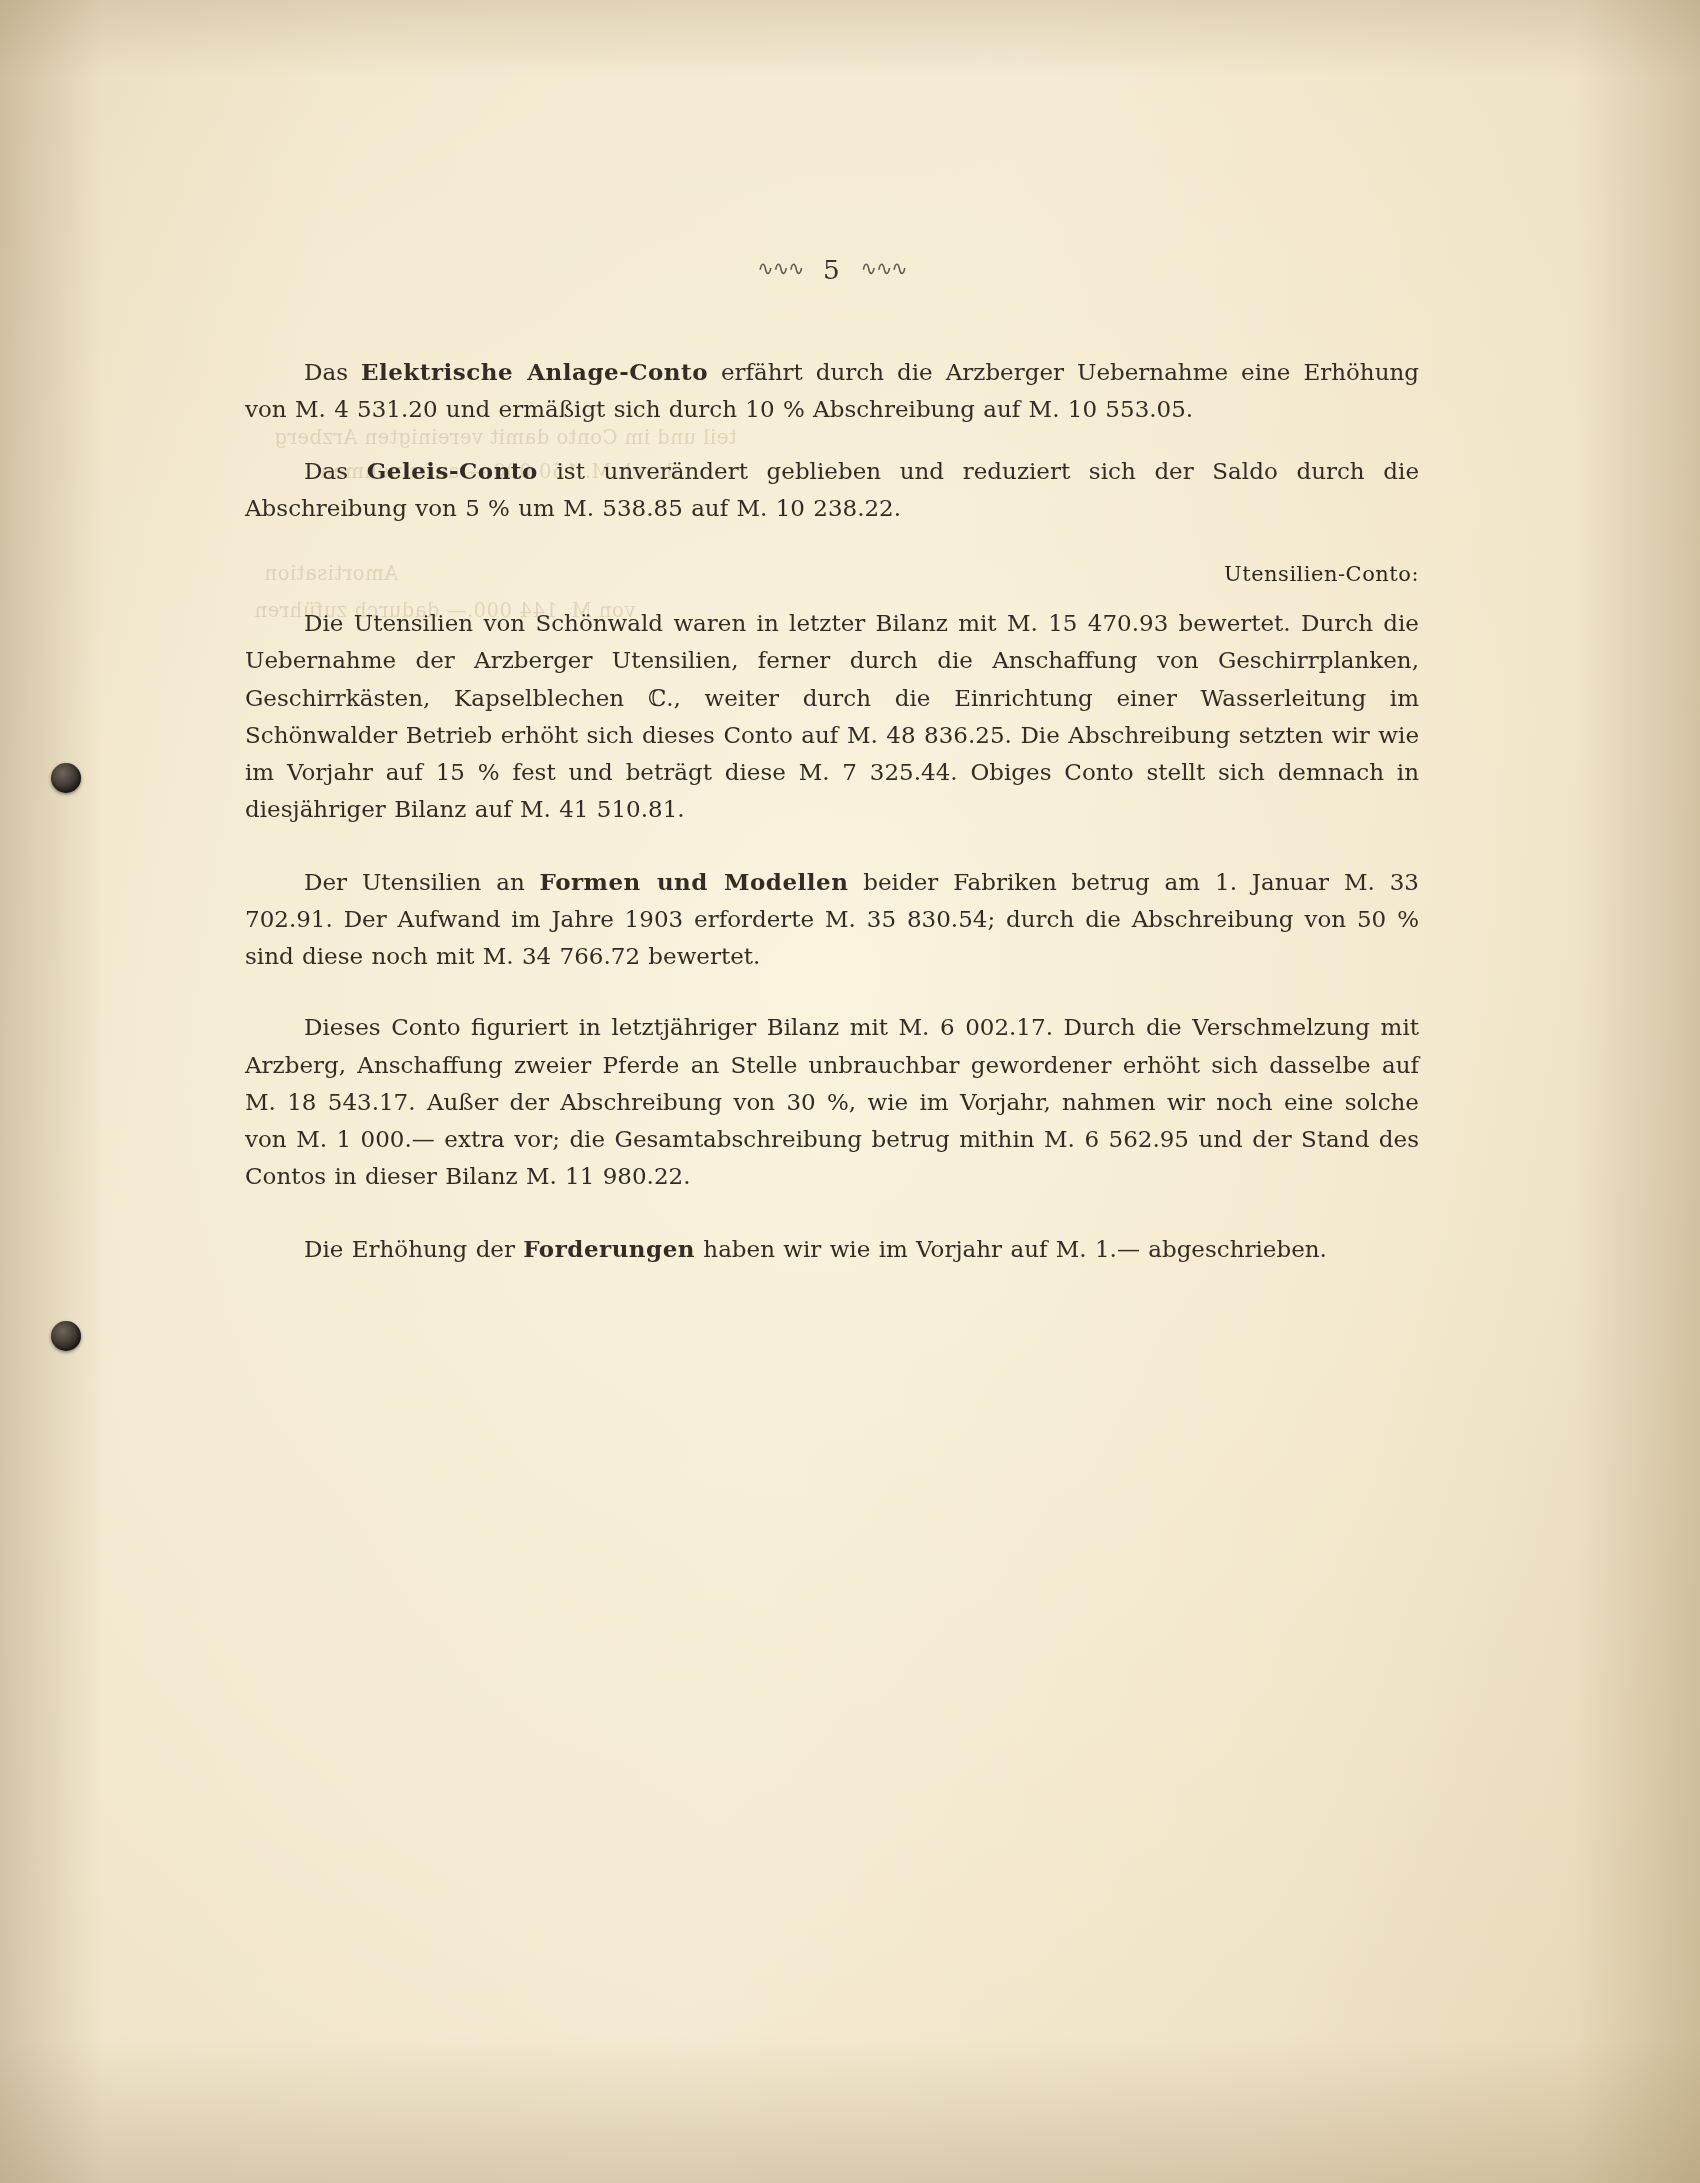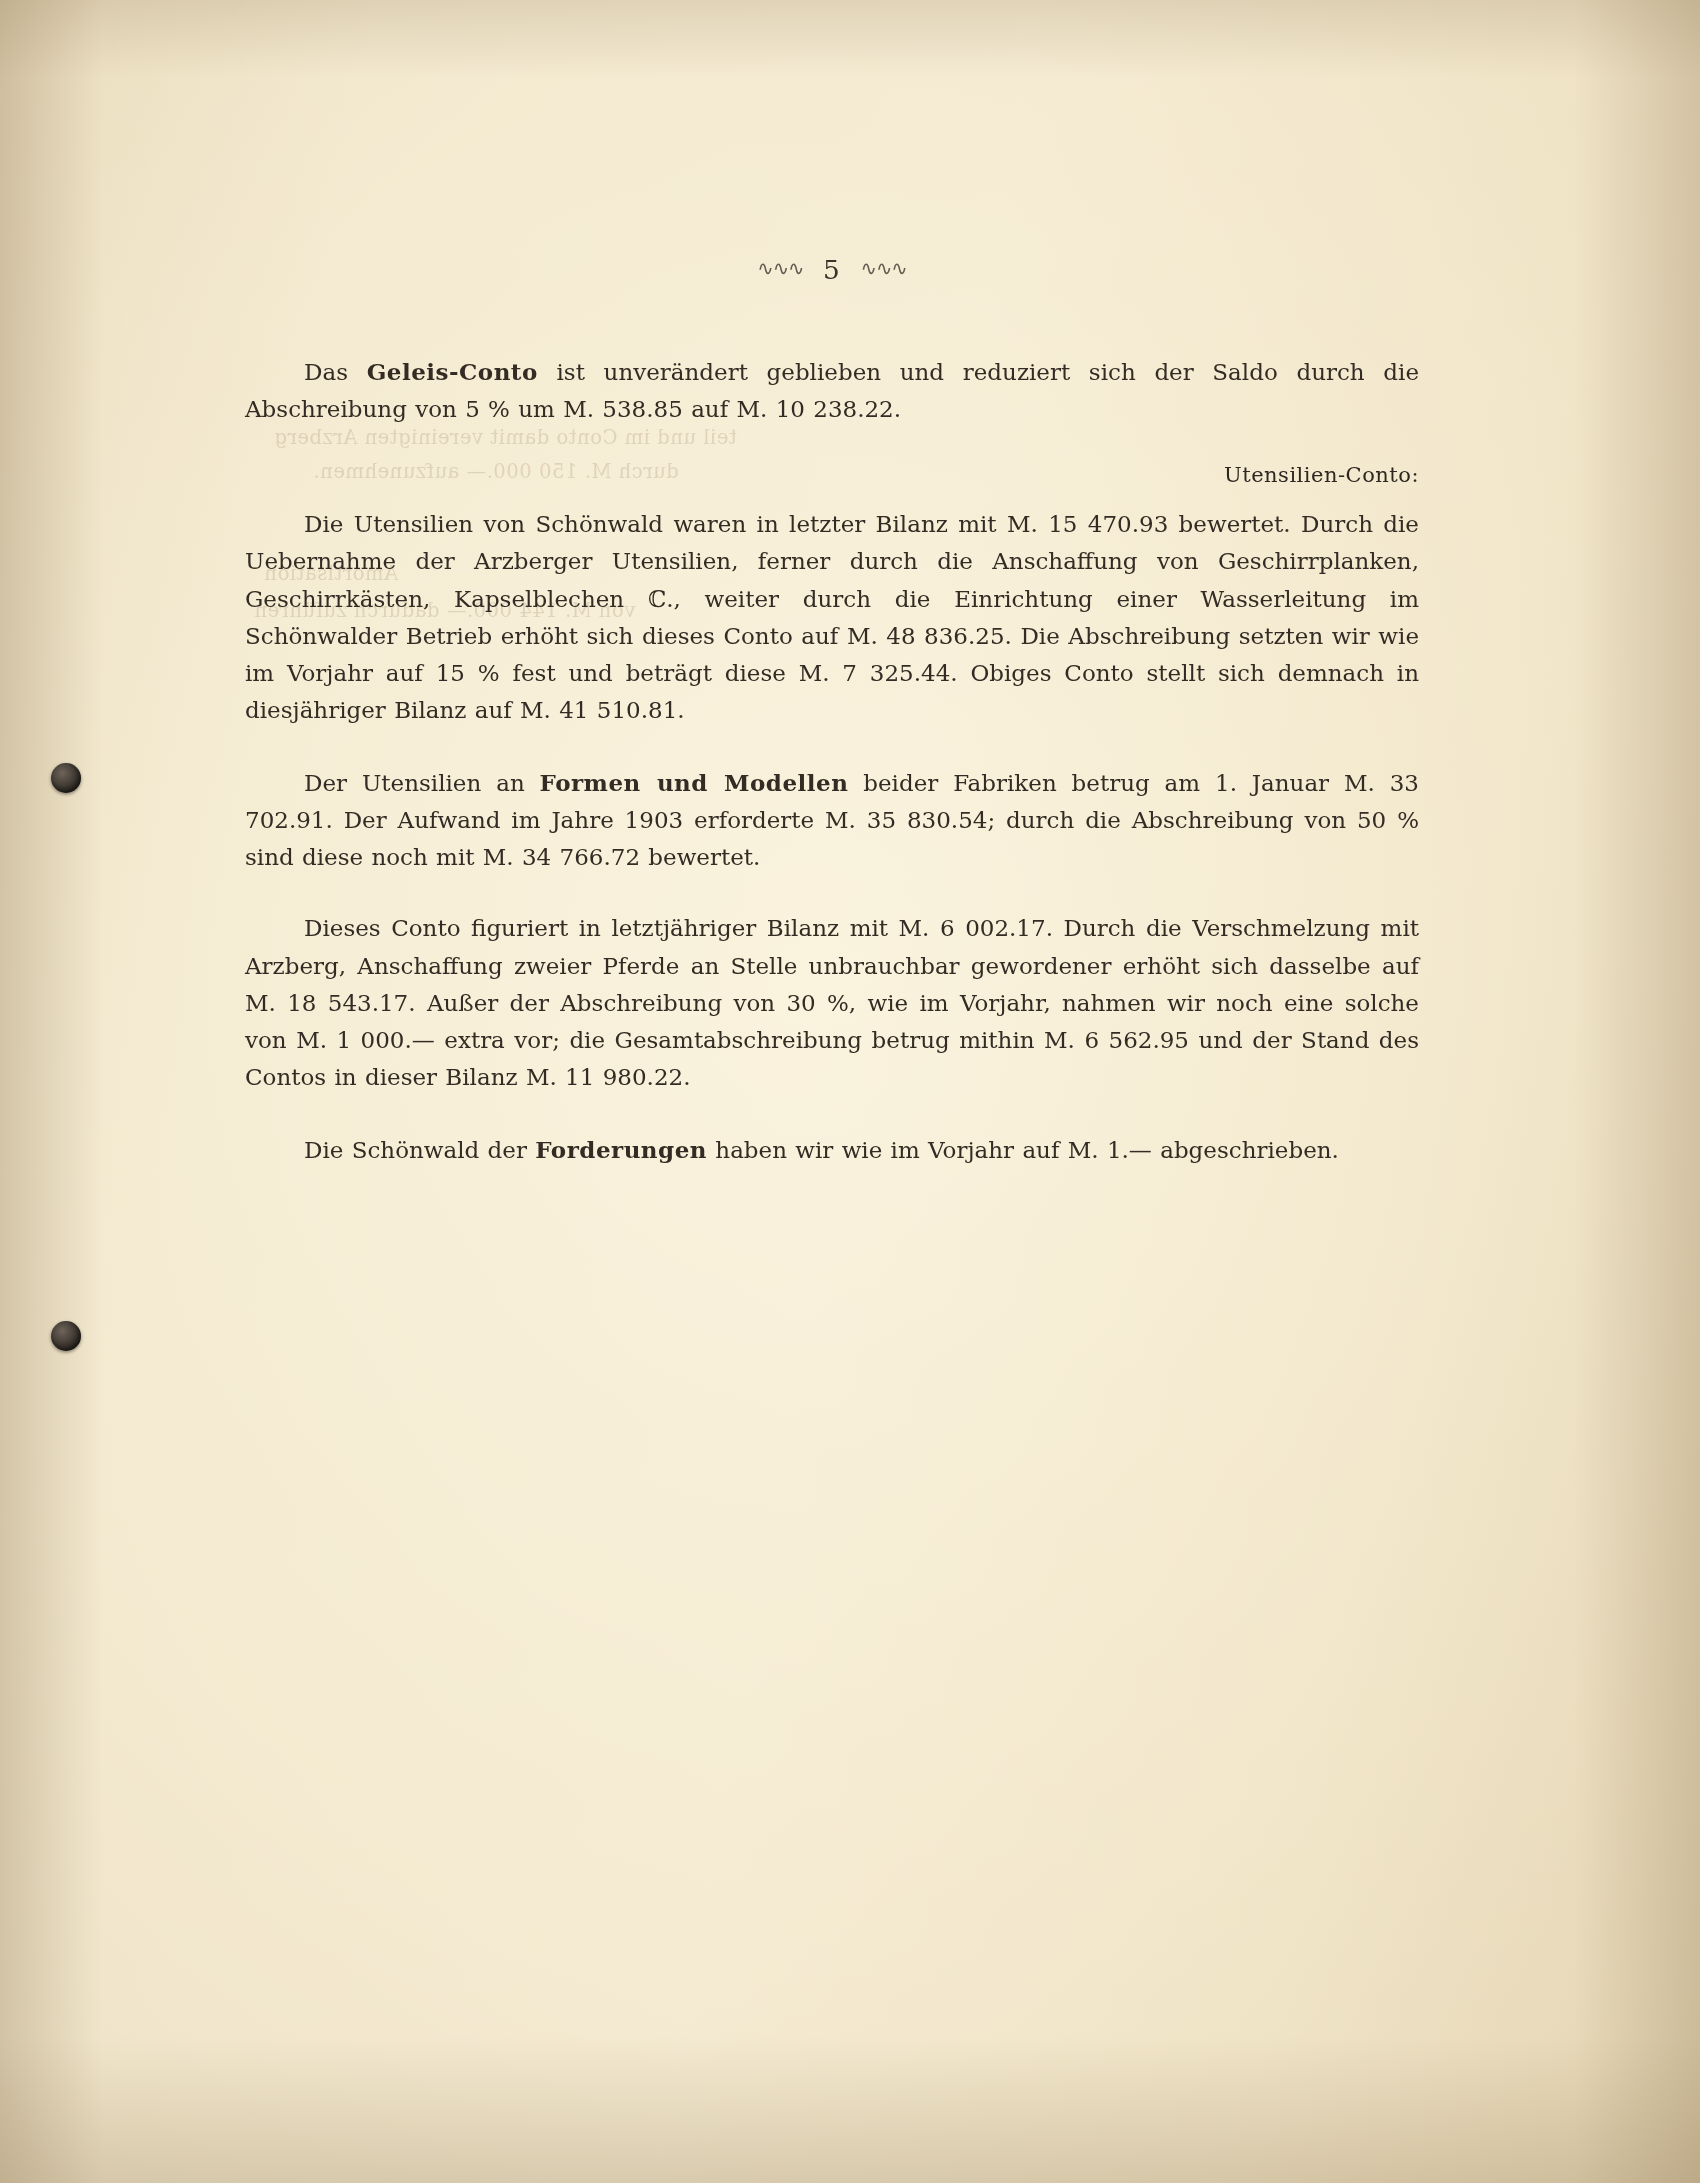"Das Elektrische Anlage-Conto erfährt" p.para { html: none -> <p><span>Das </span><span>Elektrische Anlage-Conto</span><span> erfährt durch die Arzberger Uebernahme eine Erhöhung von M. 4 531.20 und ermäßigt sich durch 10 % Abschreibung auf M. 10 553.05.</span></p> }
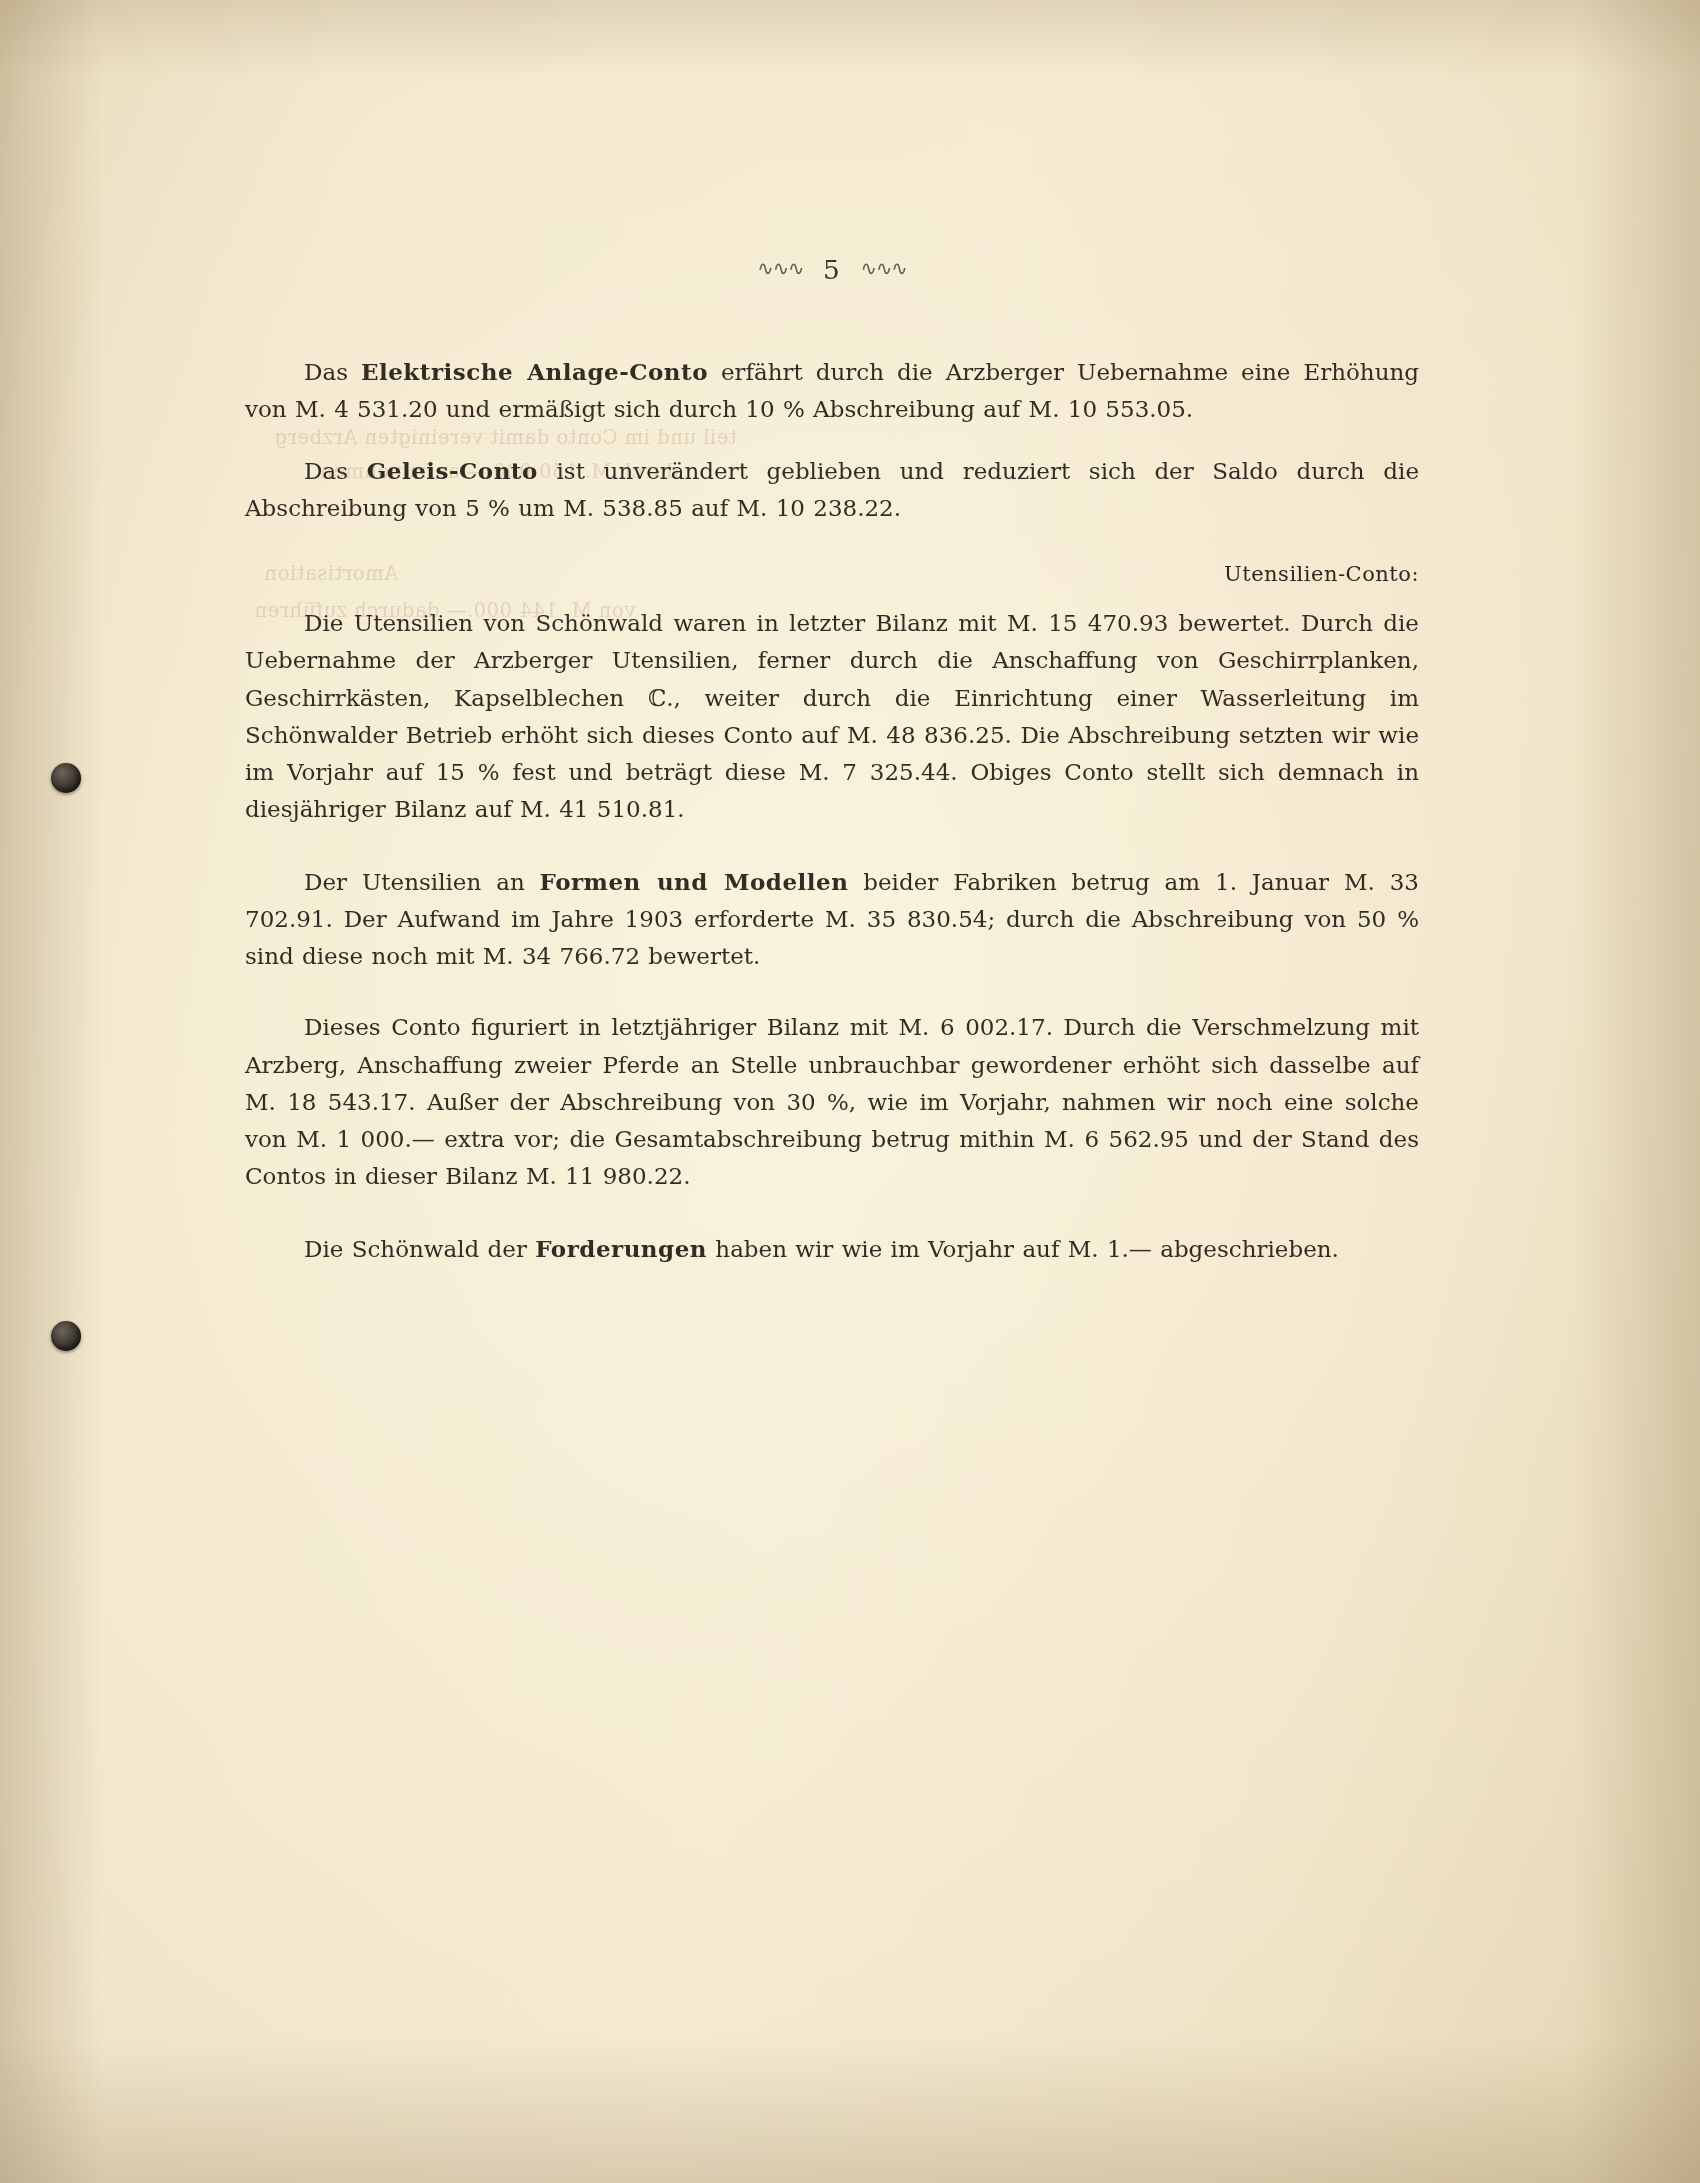"Die Schönwald der" span { text: Schönwald -> Erhöhung }
